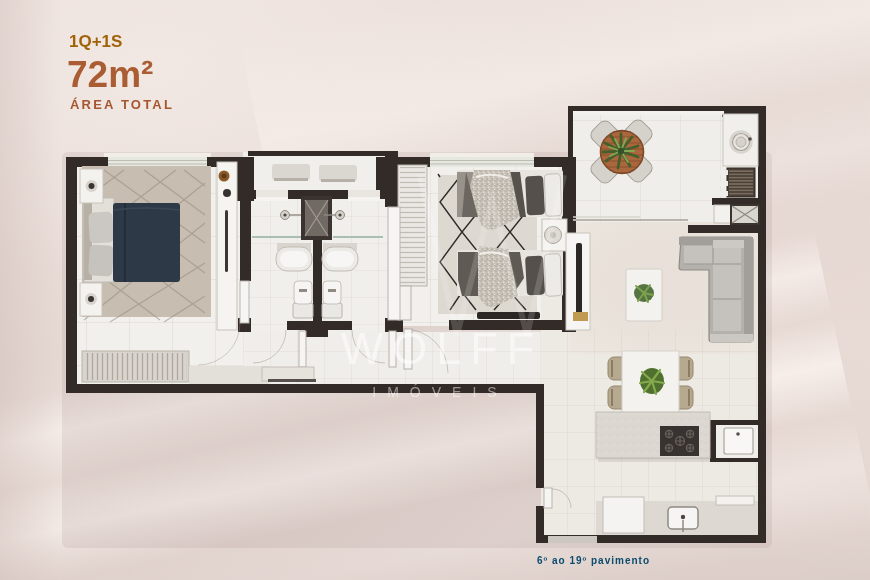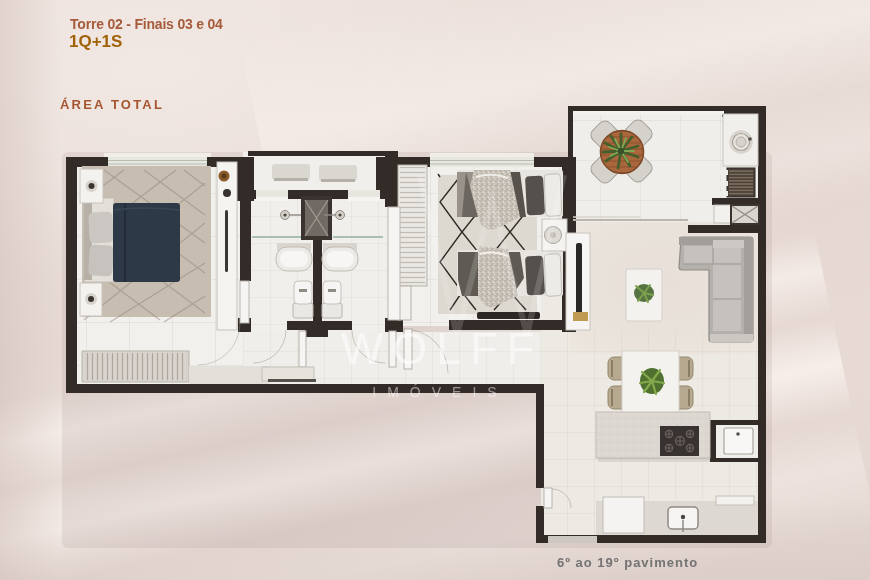"Torre 02 - Finais 03" div.abs { html: <div>Torre 02 - Finais 03 e 04</div> -> none }
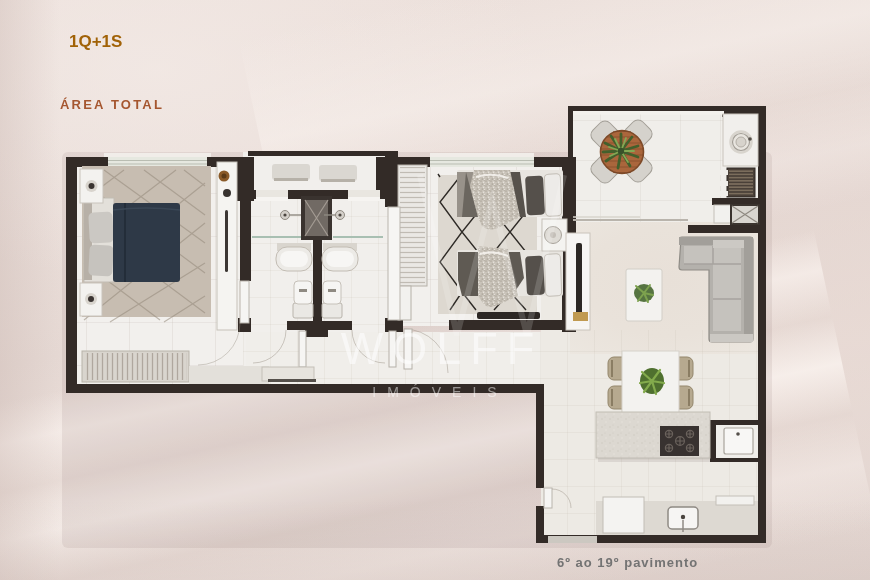"72m²" div.abs { html: none -> <div>72m²</div> }
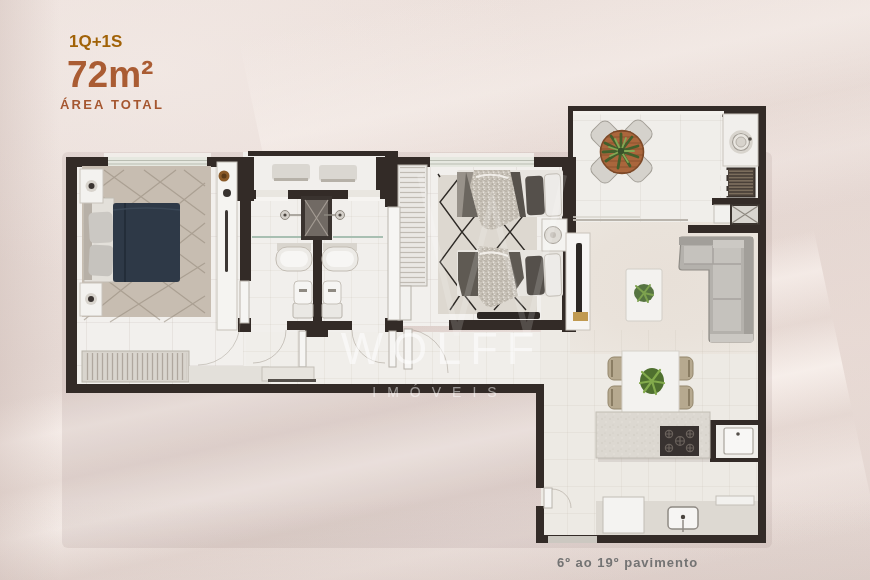"ÁREA TOTAL" div.abs { left: 60px -> 70px }
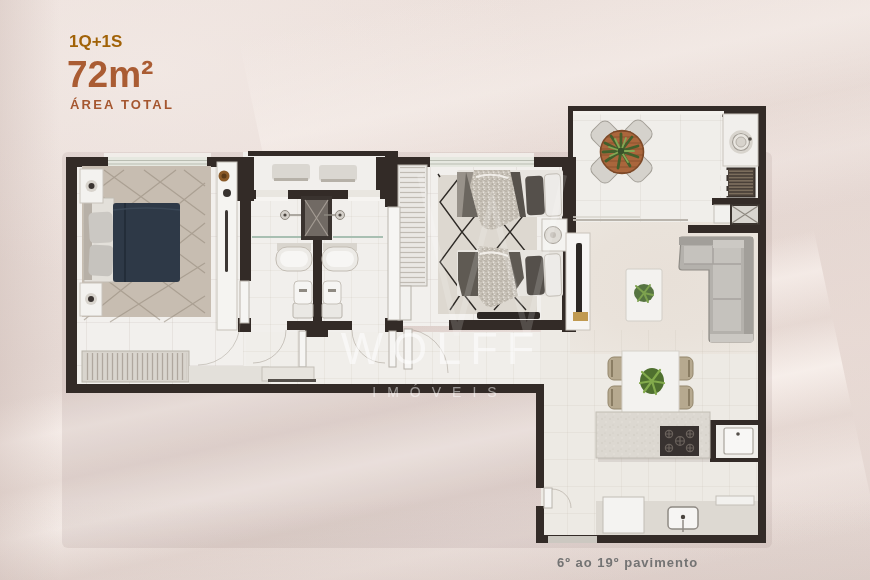"6º ao 19º pavimento" div.abs { color: #737373 -> #0c4a6e; font-size: 13px -> 10px; margin-left: 20px -> none }
